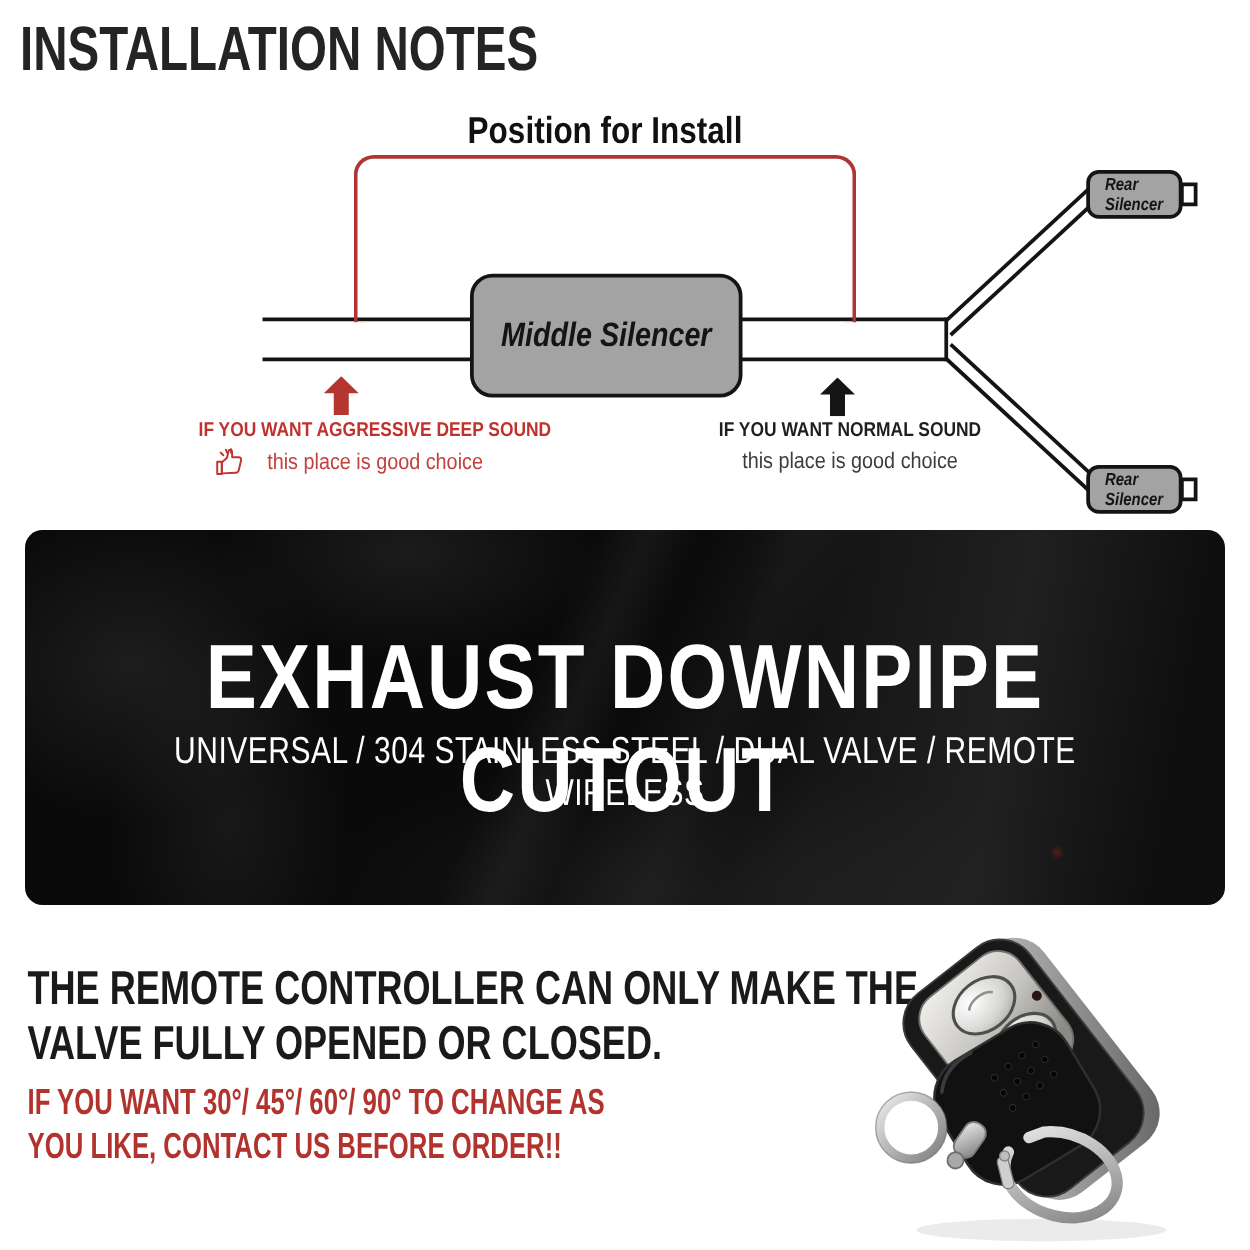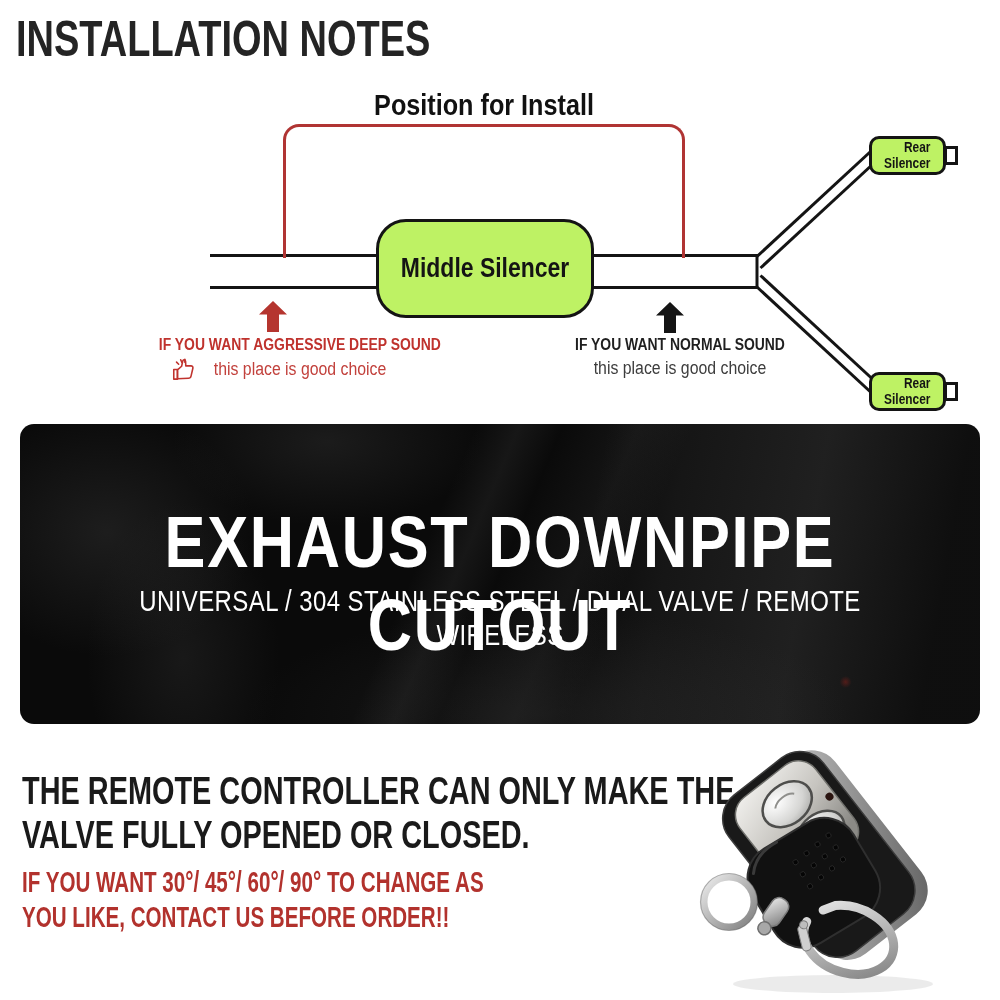"Rear" .dbox { background: #bef264 -> #a3a3a3; font-style: none -> italic; text-align: right -> left }
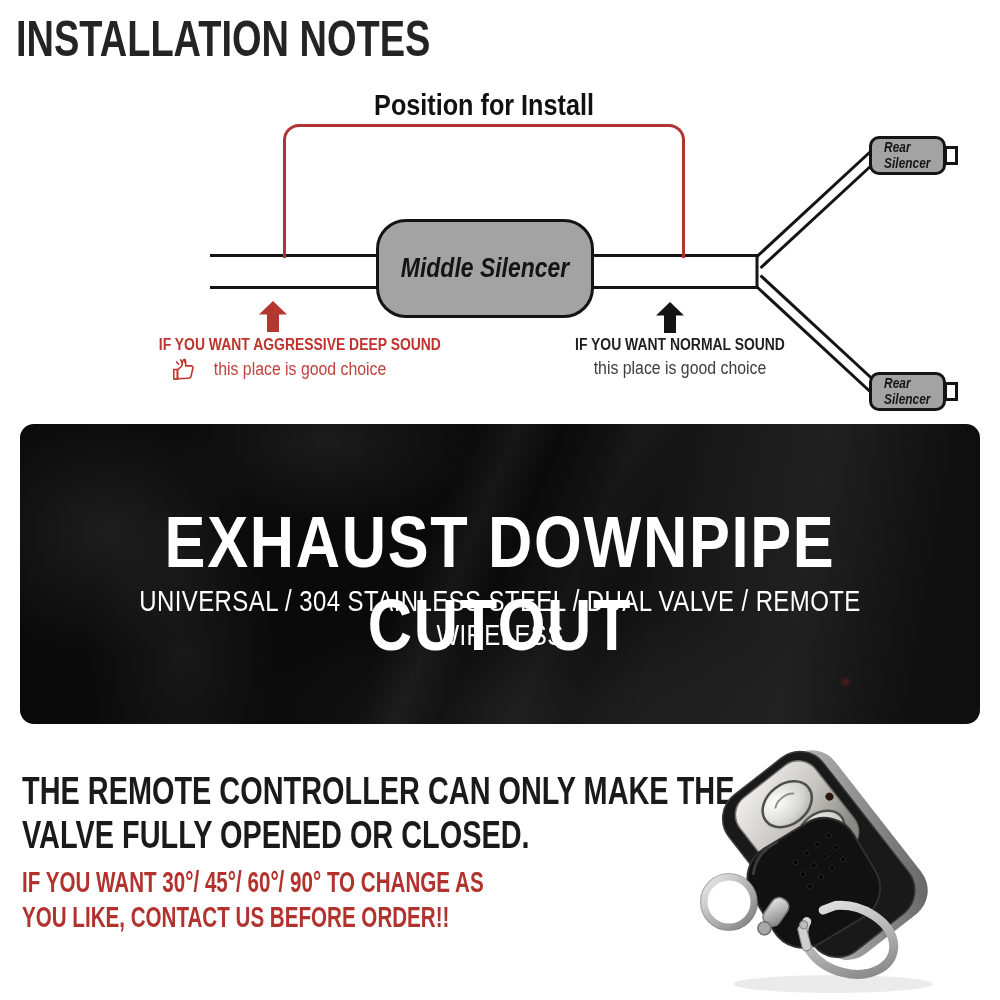"Middle Silencer" div.dbox { border-radius: 30px -> 18px }
